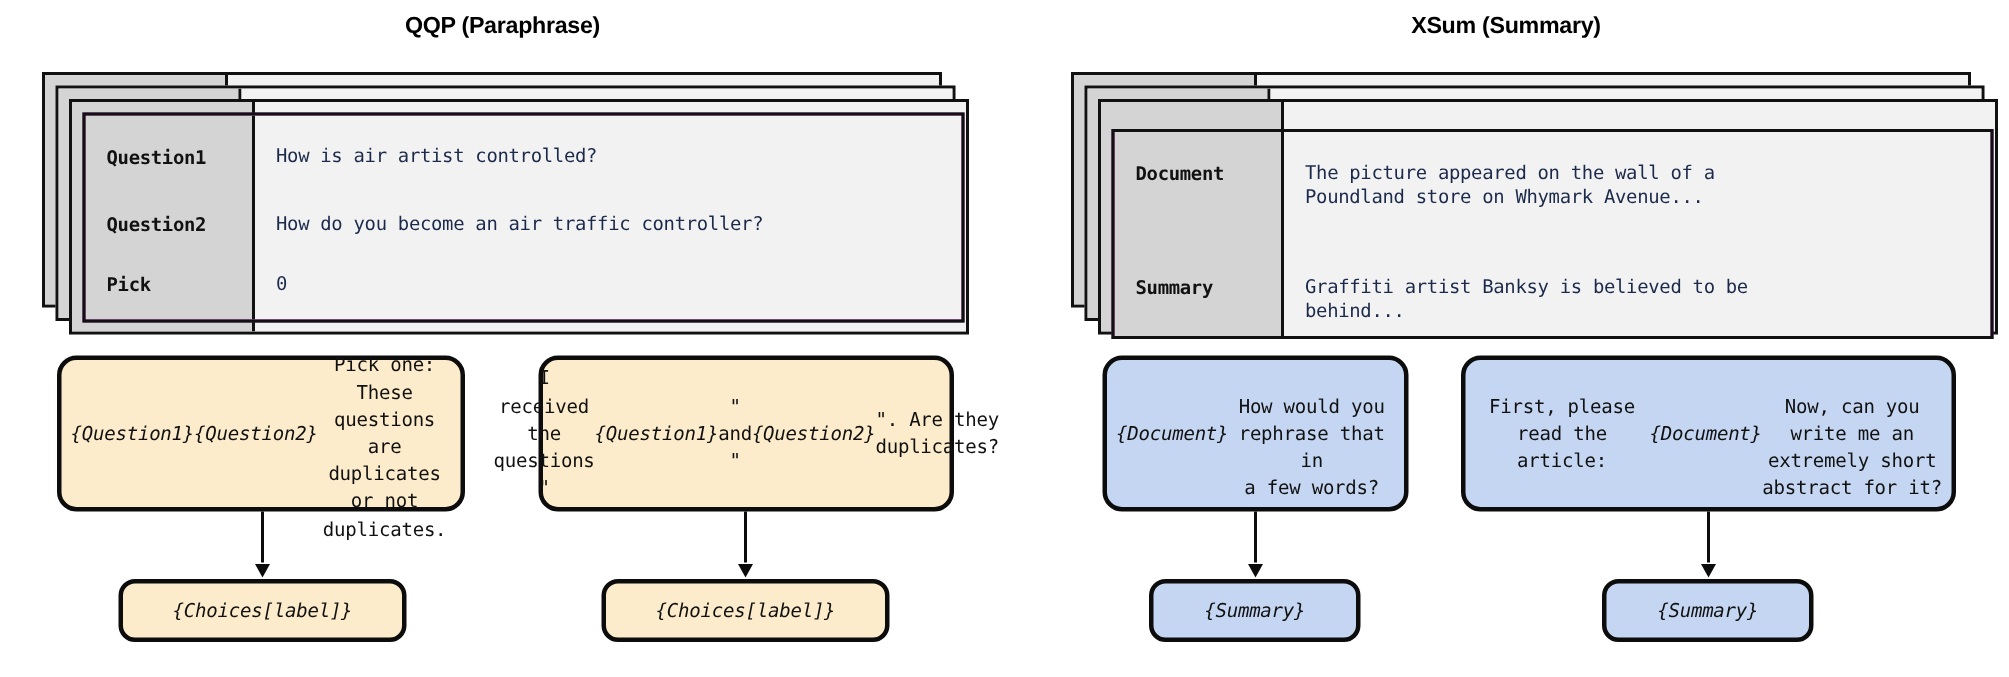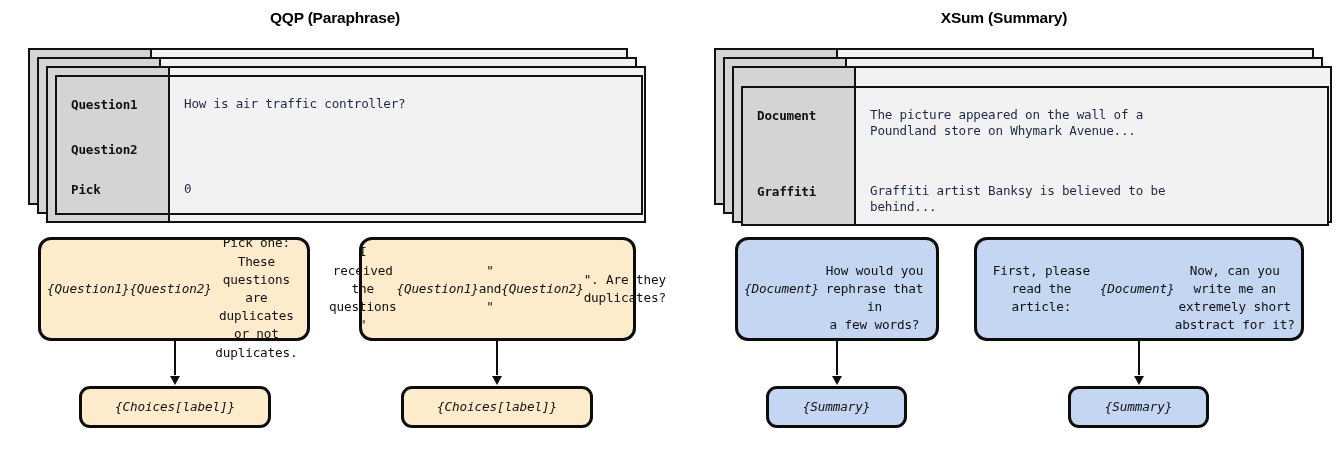"How is air traffic controller?" span.row-value { text: traffic controller -> artist controlled }
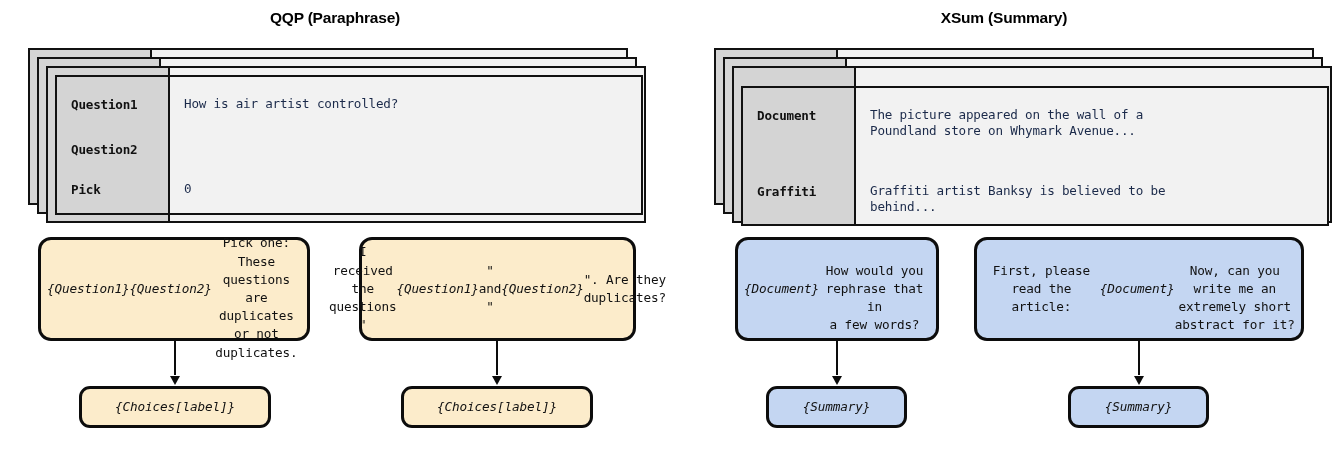"How do you become an" span.row-value { html: none -> <span>How do you become an air traffic controller?</span> }
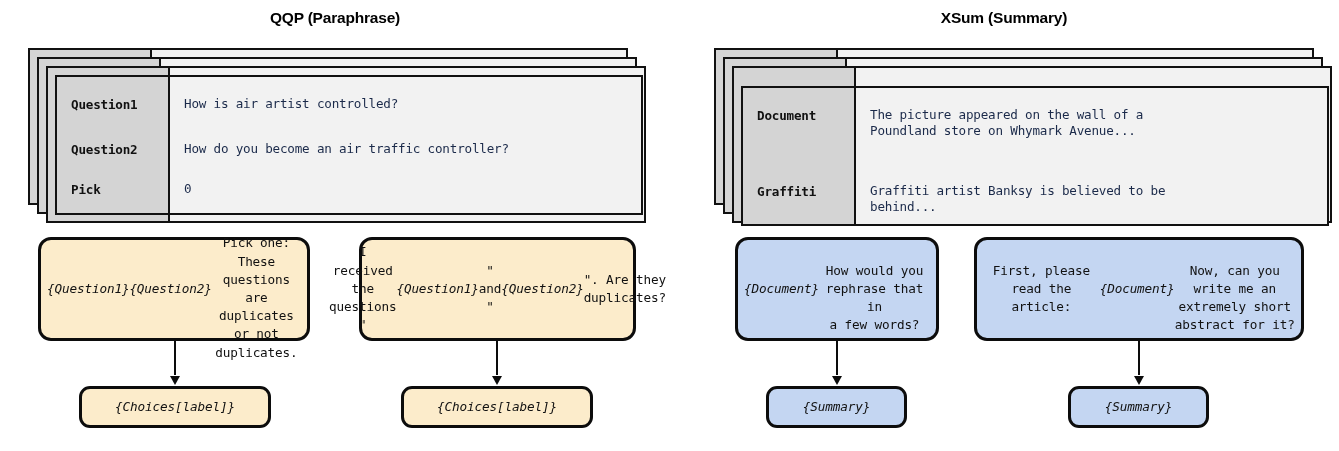"Graffiti" span.row-label { text: Graffiti -> Summary }
